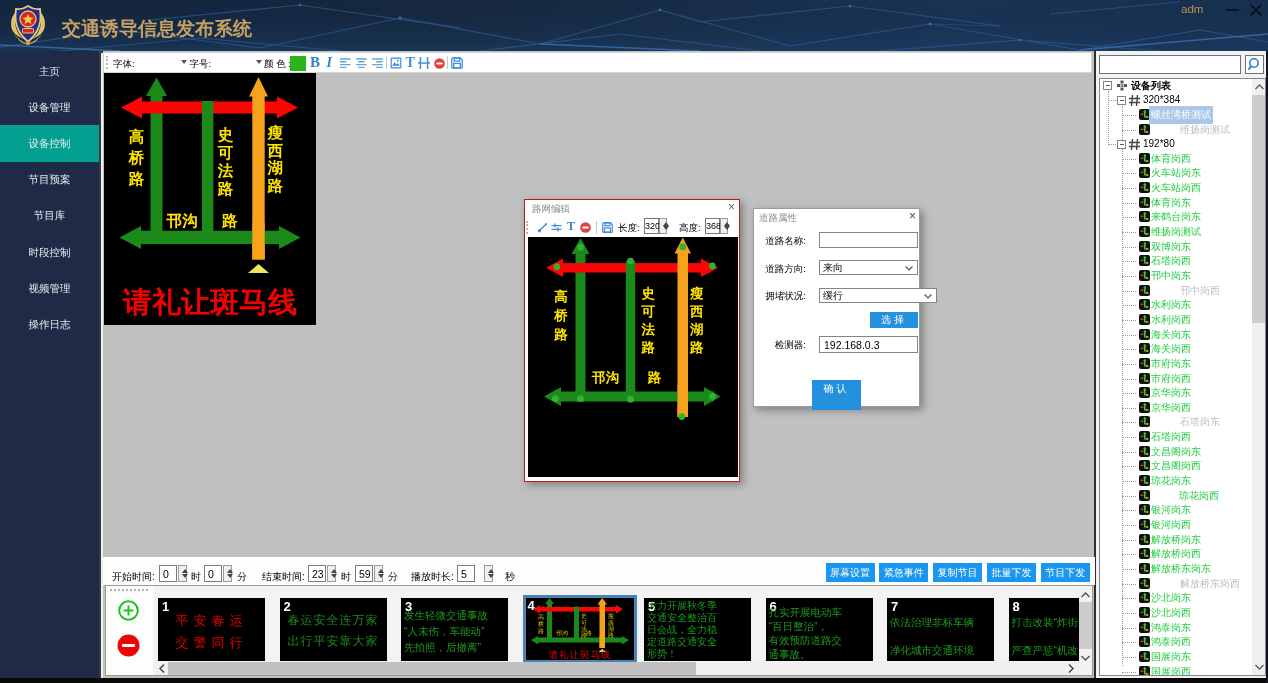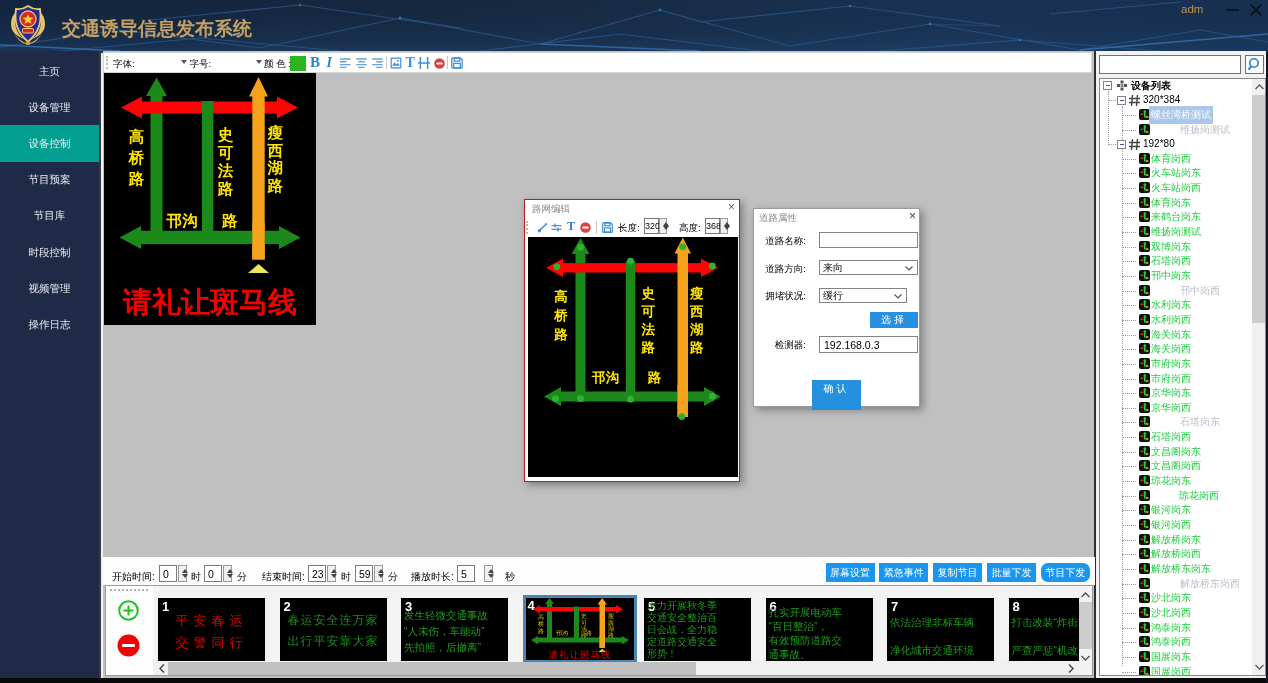"缓行" div.abs { width: 88px -> 118px }
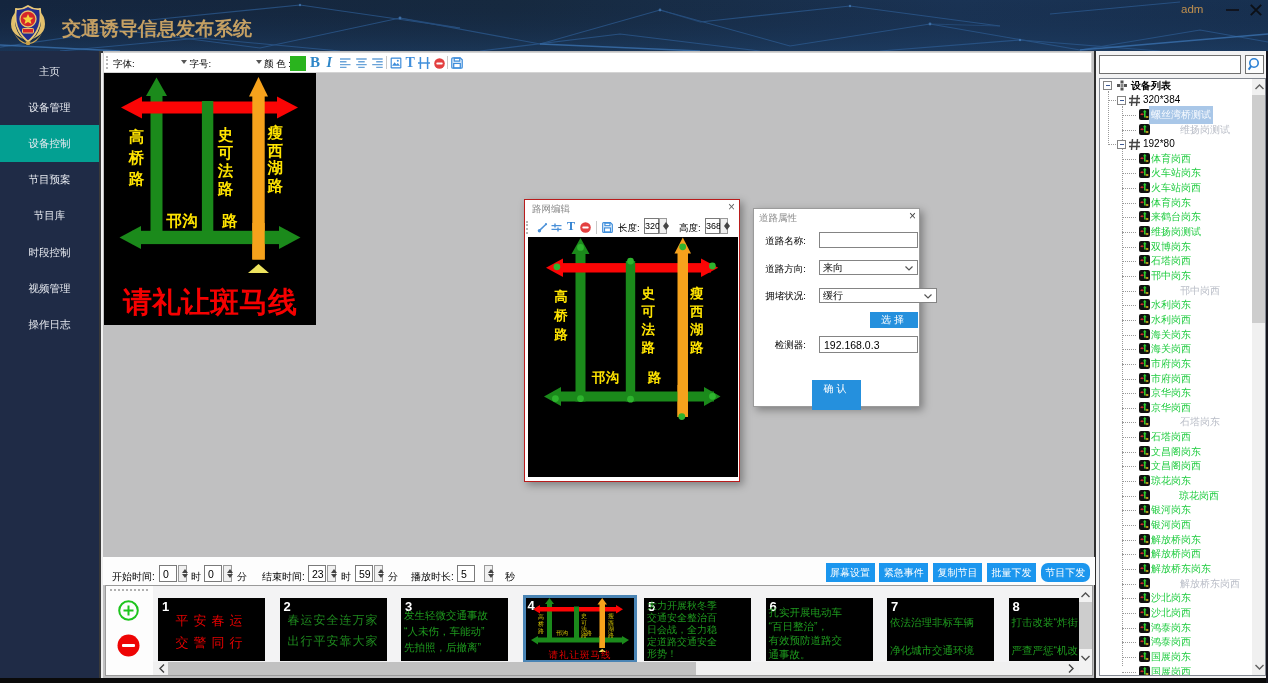"节目下发" div.bluebtn { border-radius: 7px -> none }
